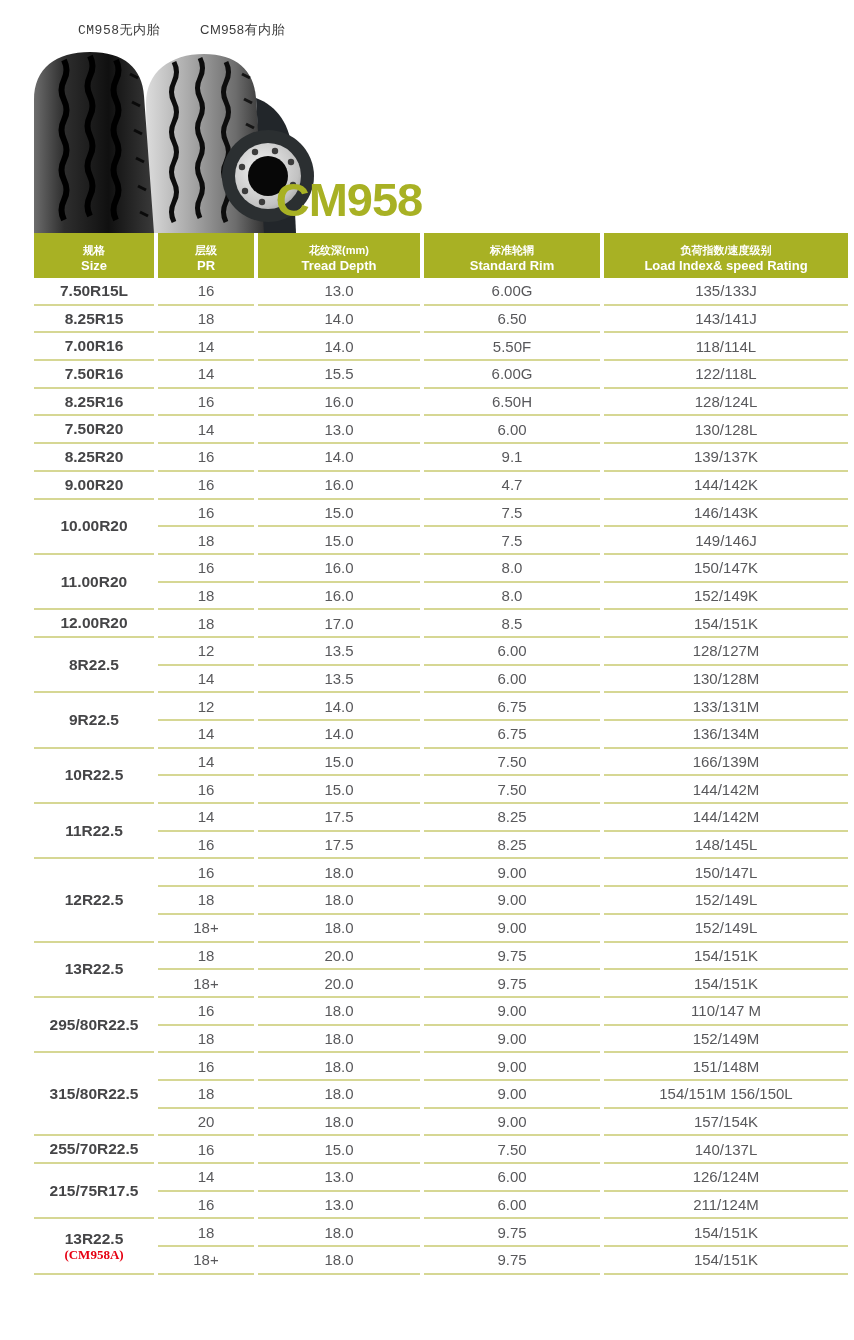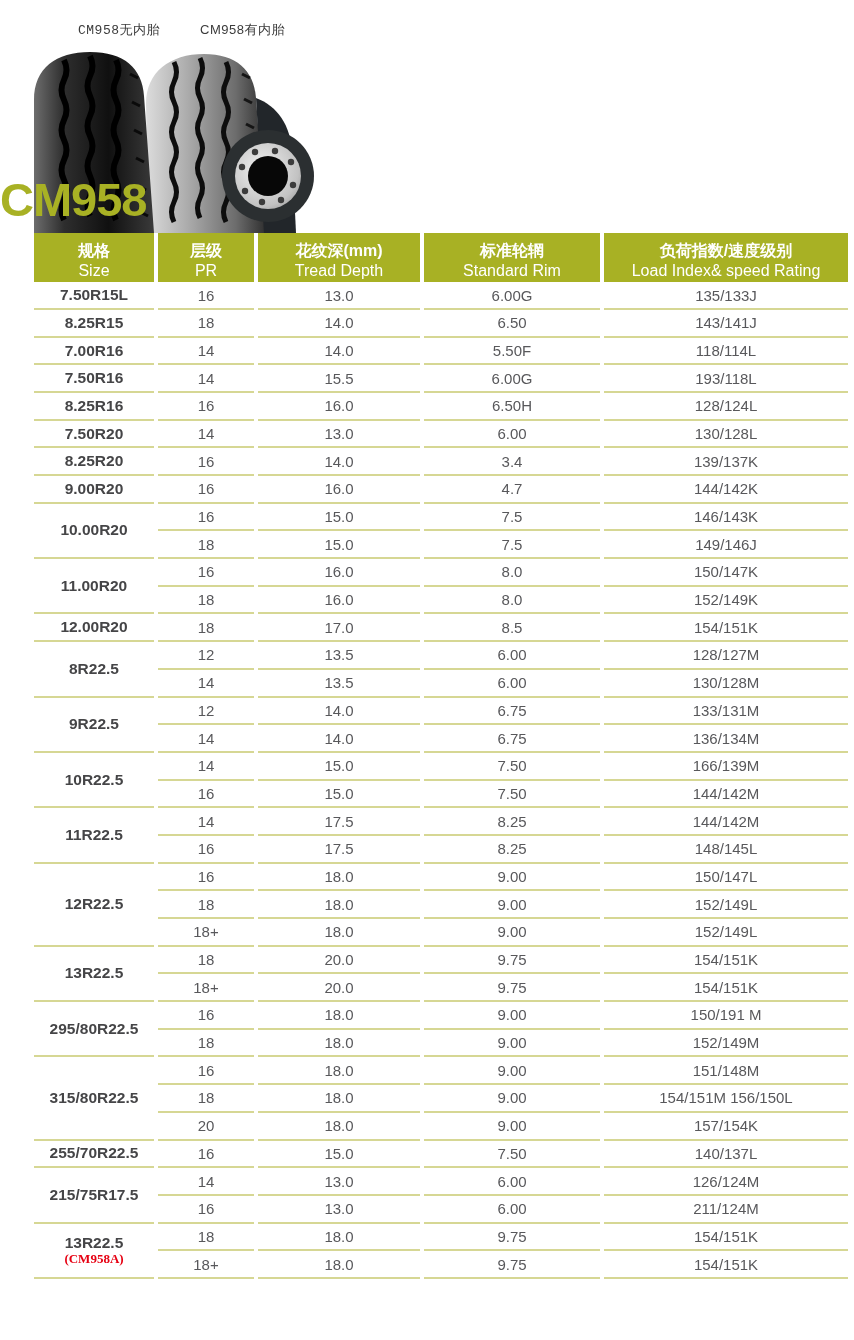"CM958" .big-title { text-align: none -> center }
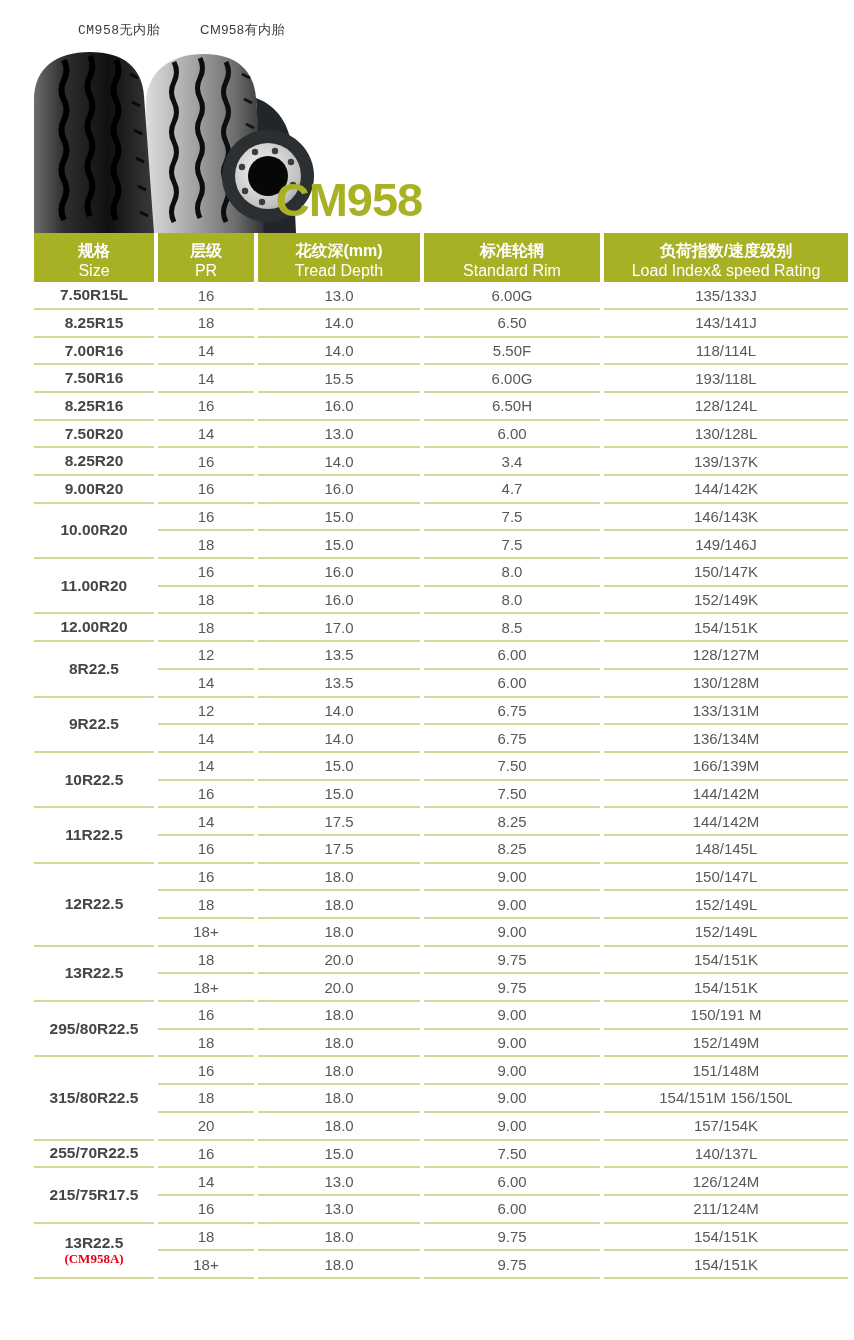"规格" .th-zh { font-size: 16px -> 11px }
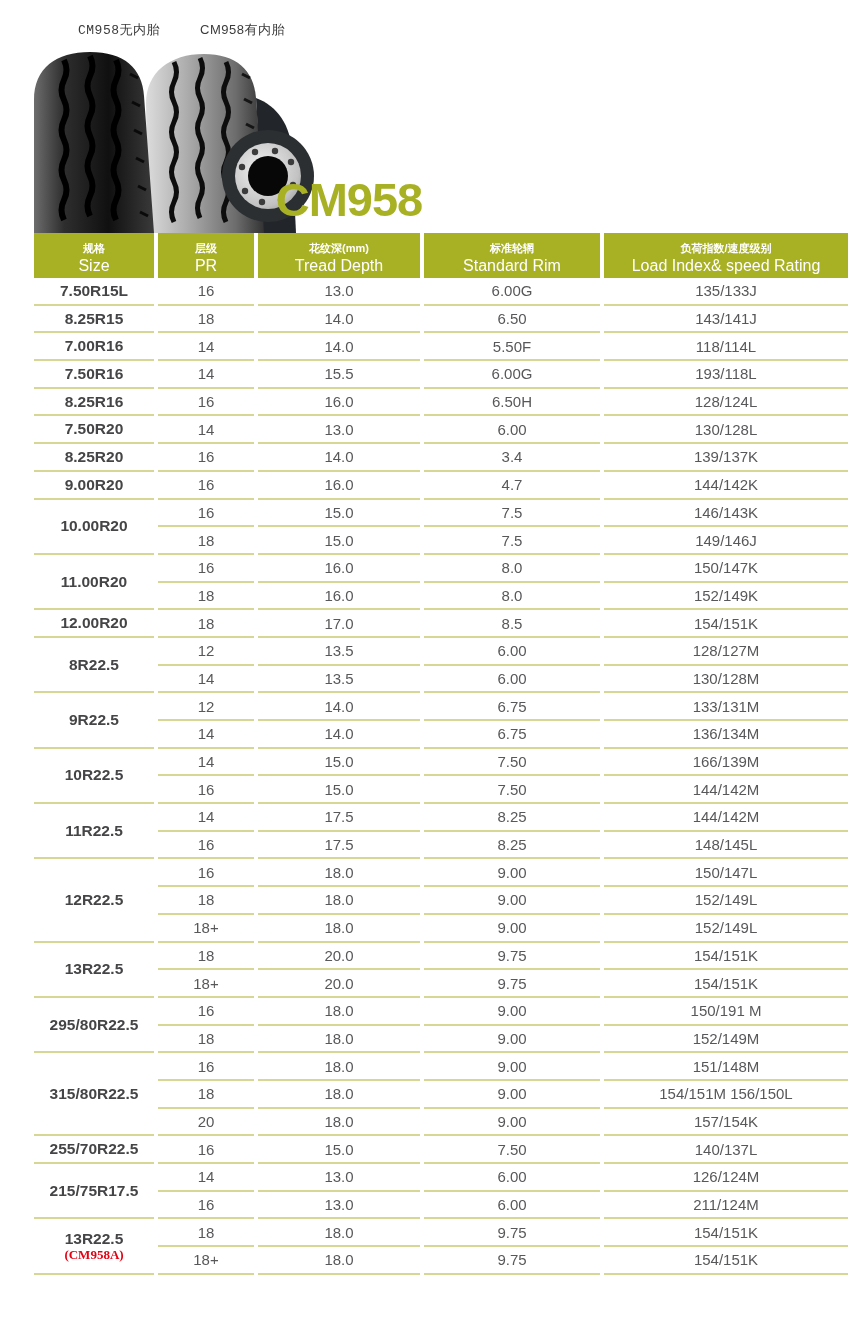"Size" .th-en { font-size: 16px -> 13px; font-weight: 400 -> 700 }
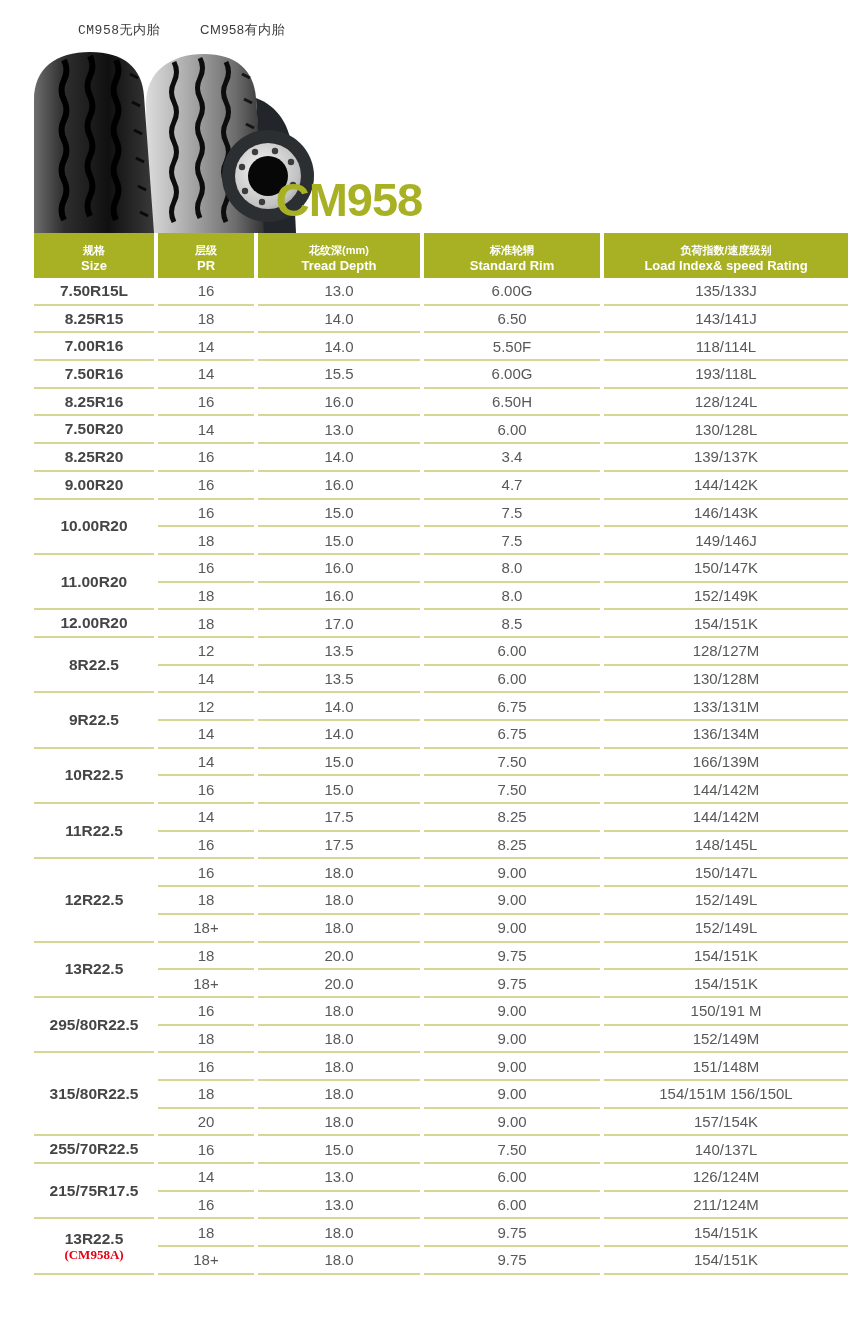"193/118L" td.rule { text: 193/118L -> 122/118L }
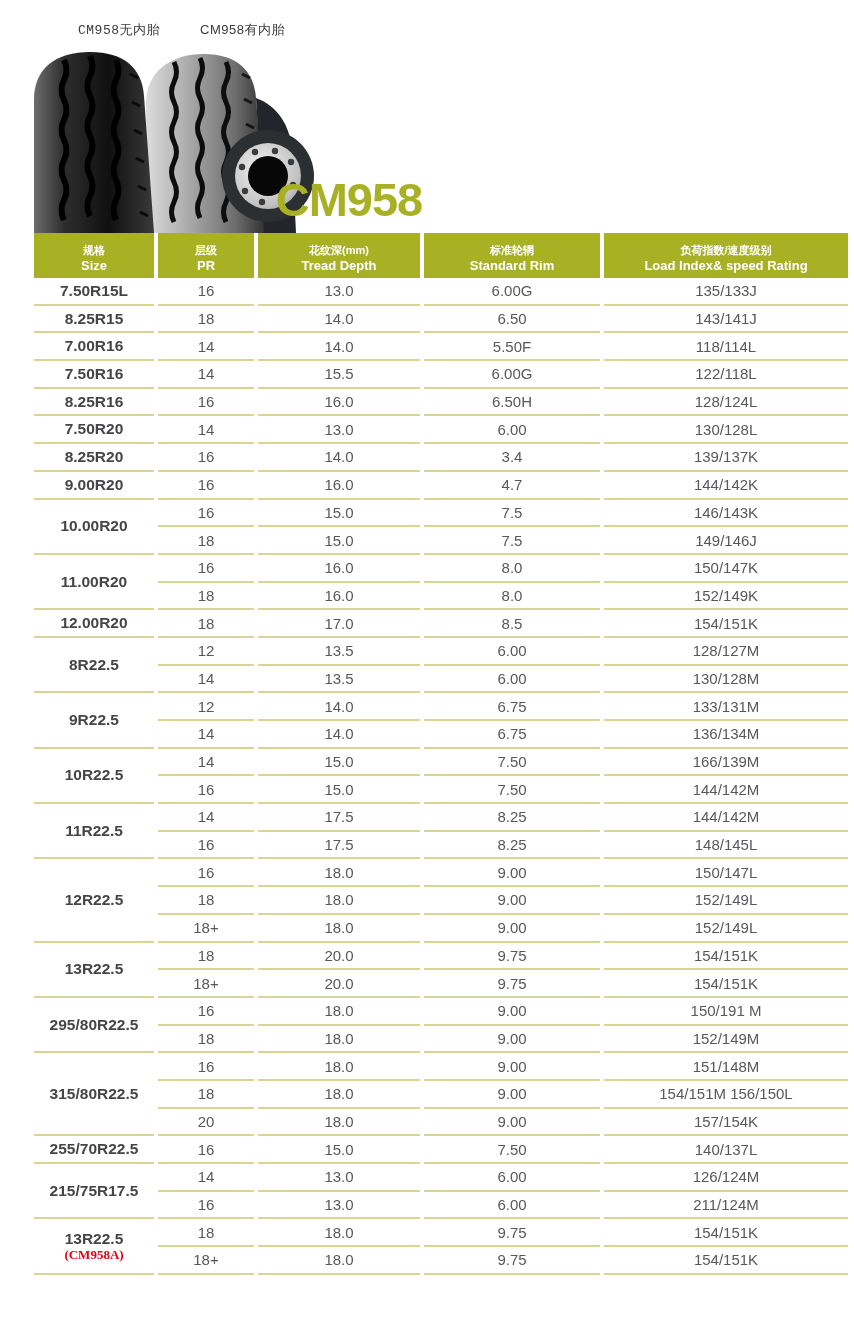"3.4" td.rule { text: 3.4 -> 9.1 }
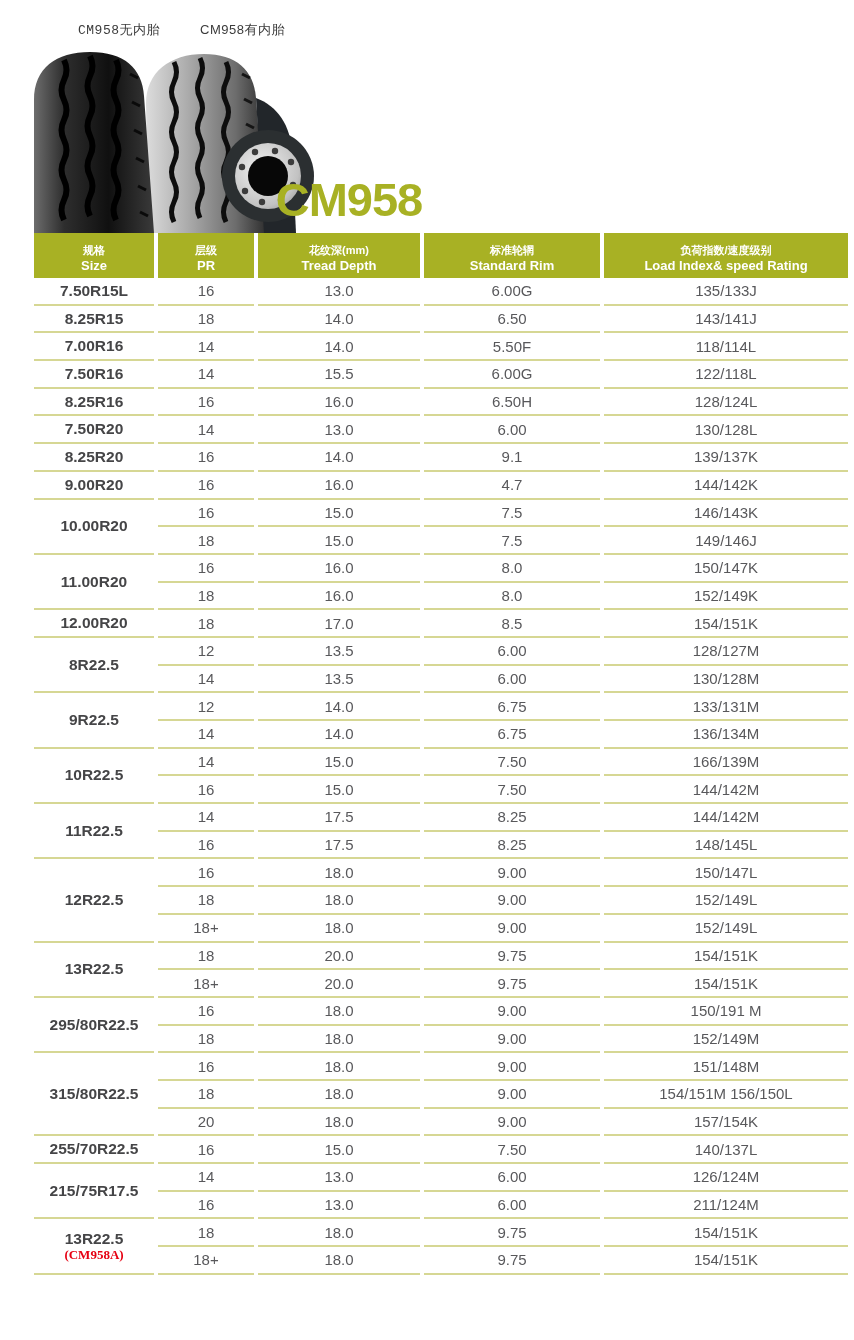"150/191 M" td.rule { text: 150/191 -> 110/147 }
